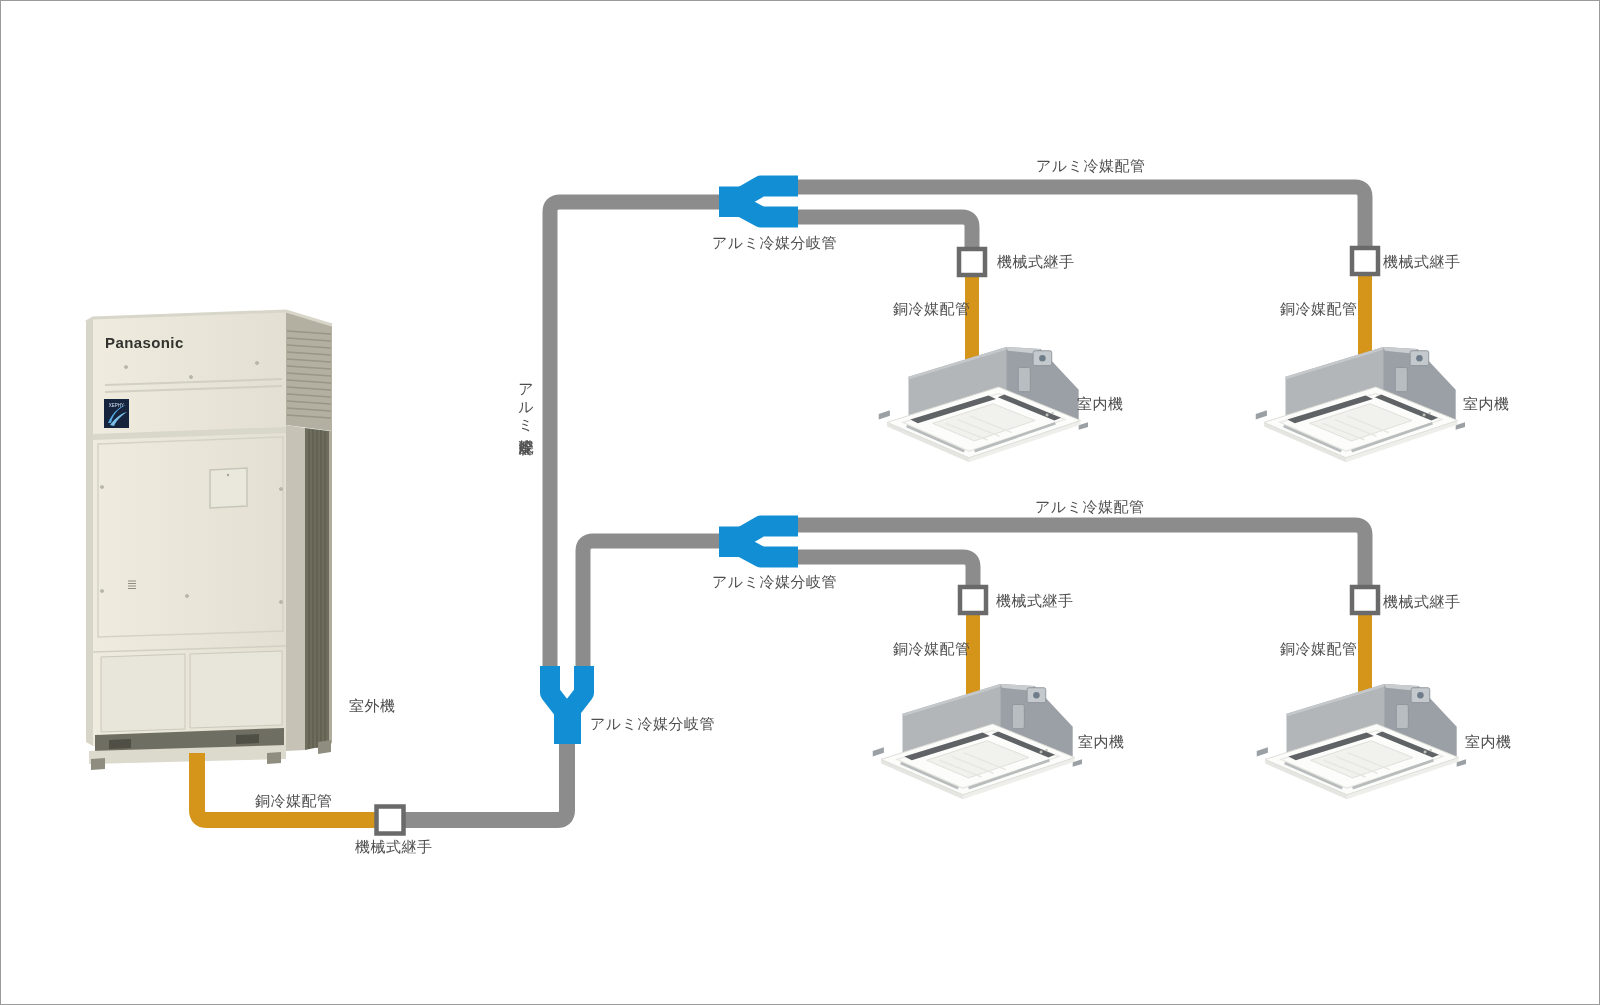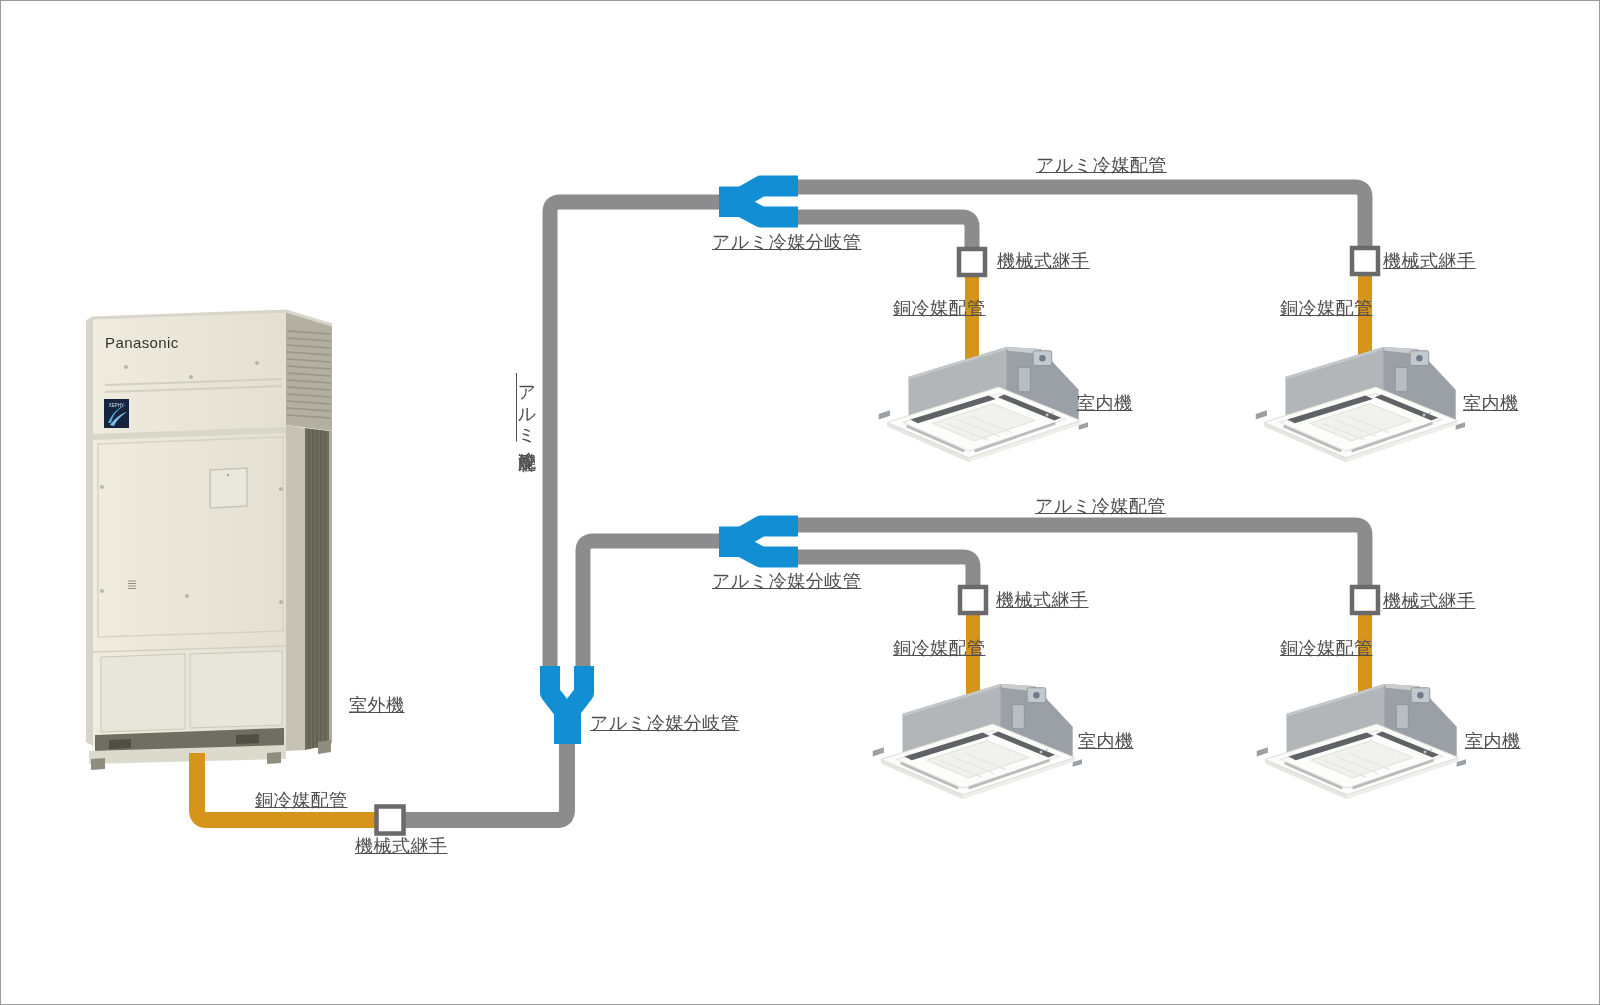"アルミ冷媒配管" .lbl { font-size: 18px -> 15px; text-decoration: underline -> none }
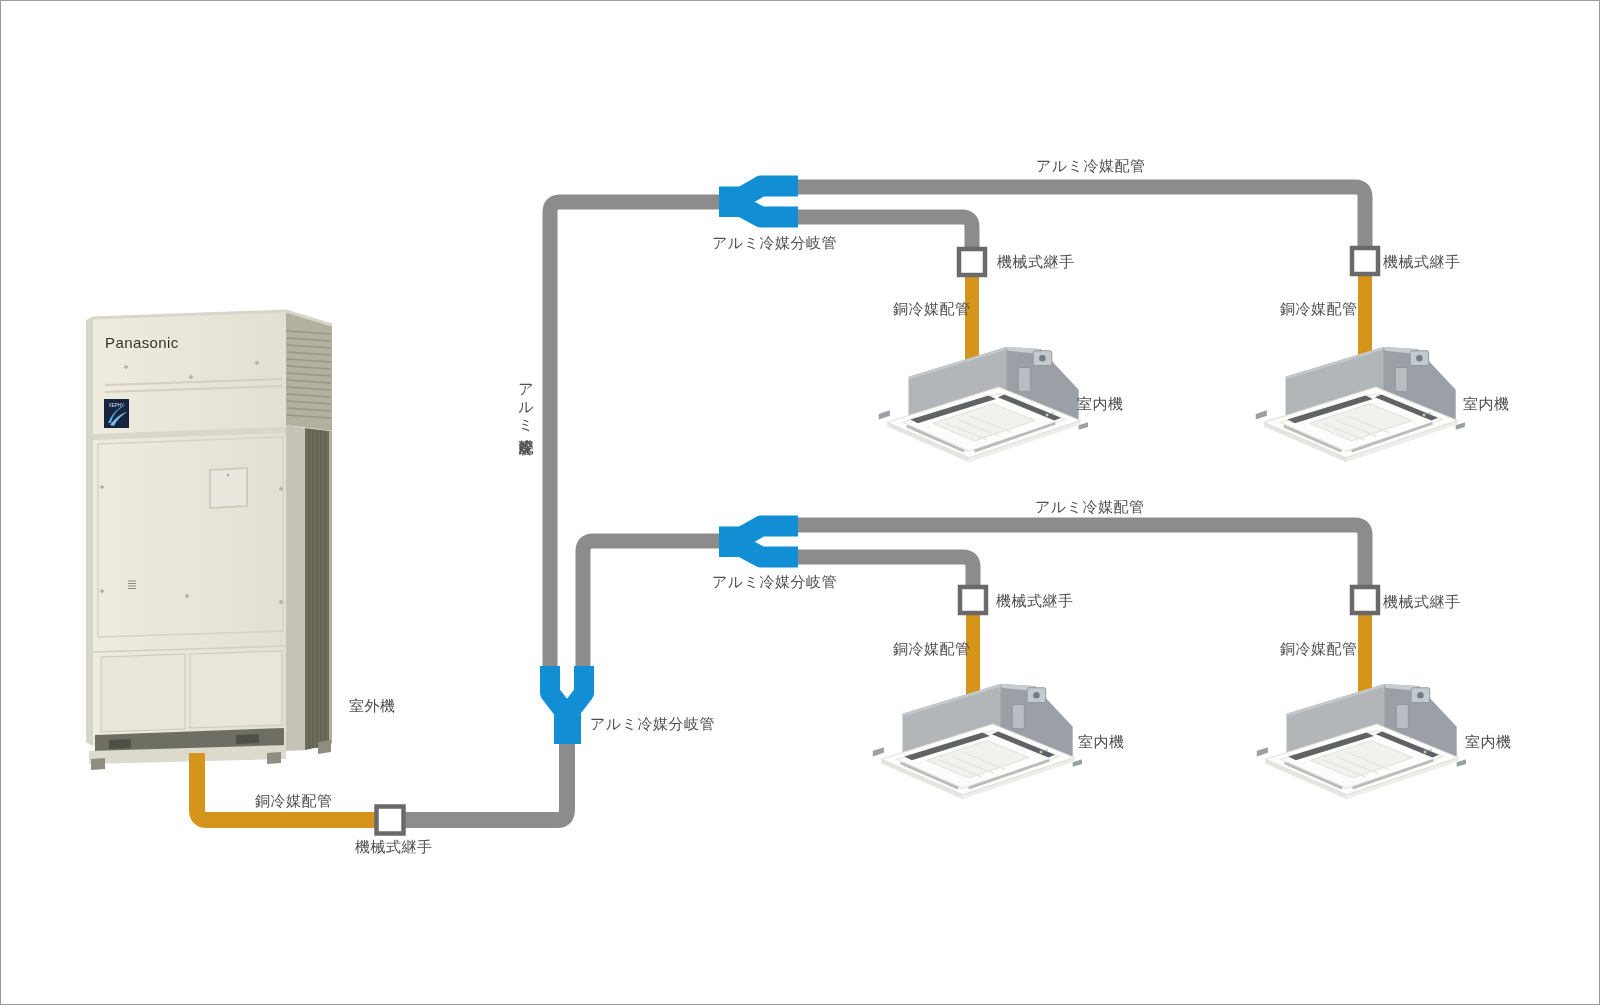"Panasonic" .brand { font-weight: normal -> bold }
